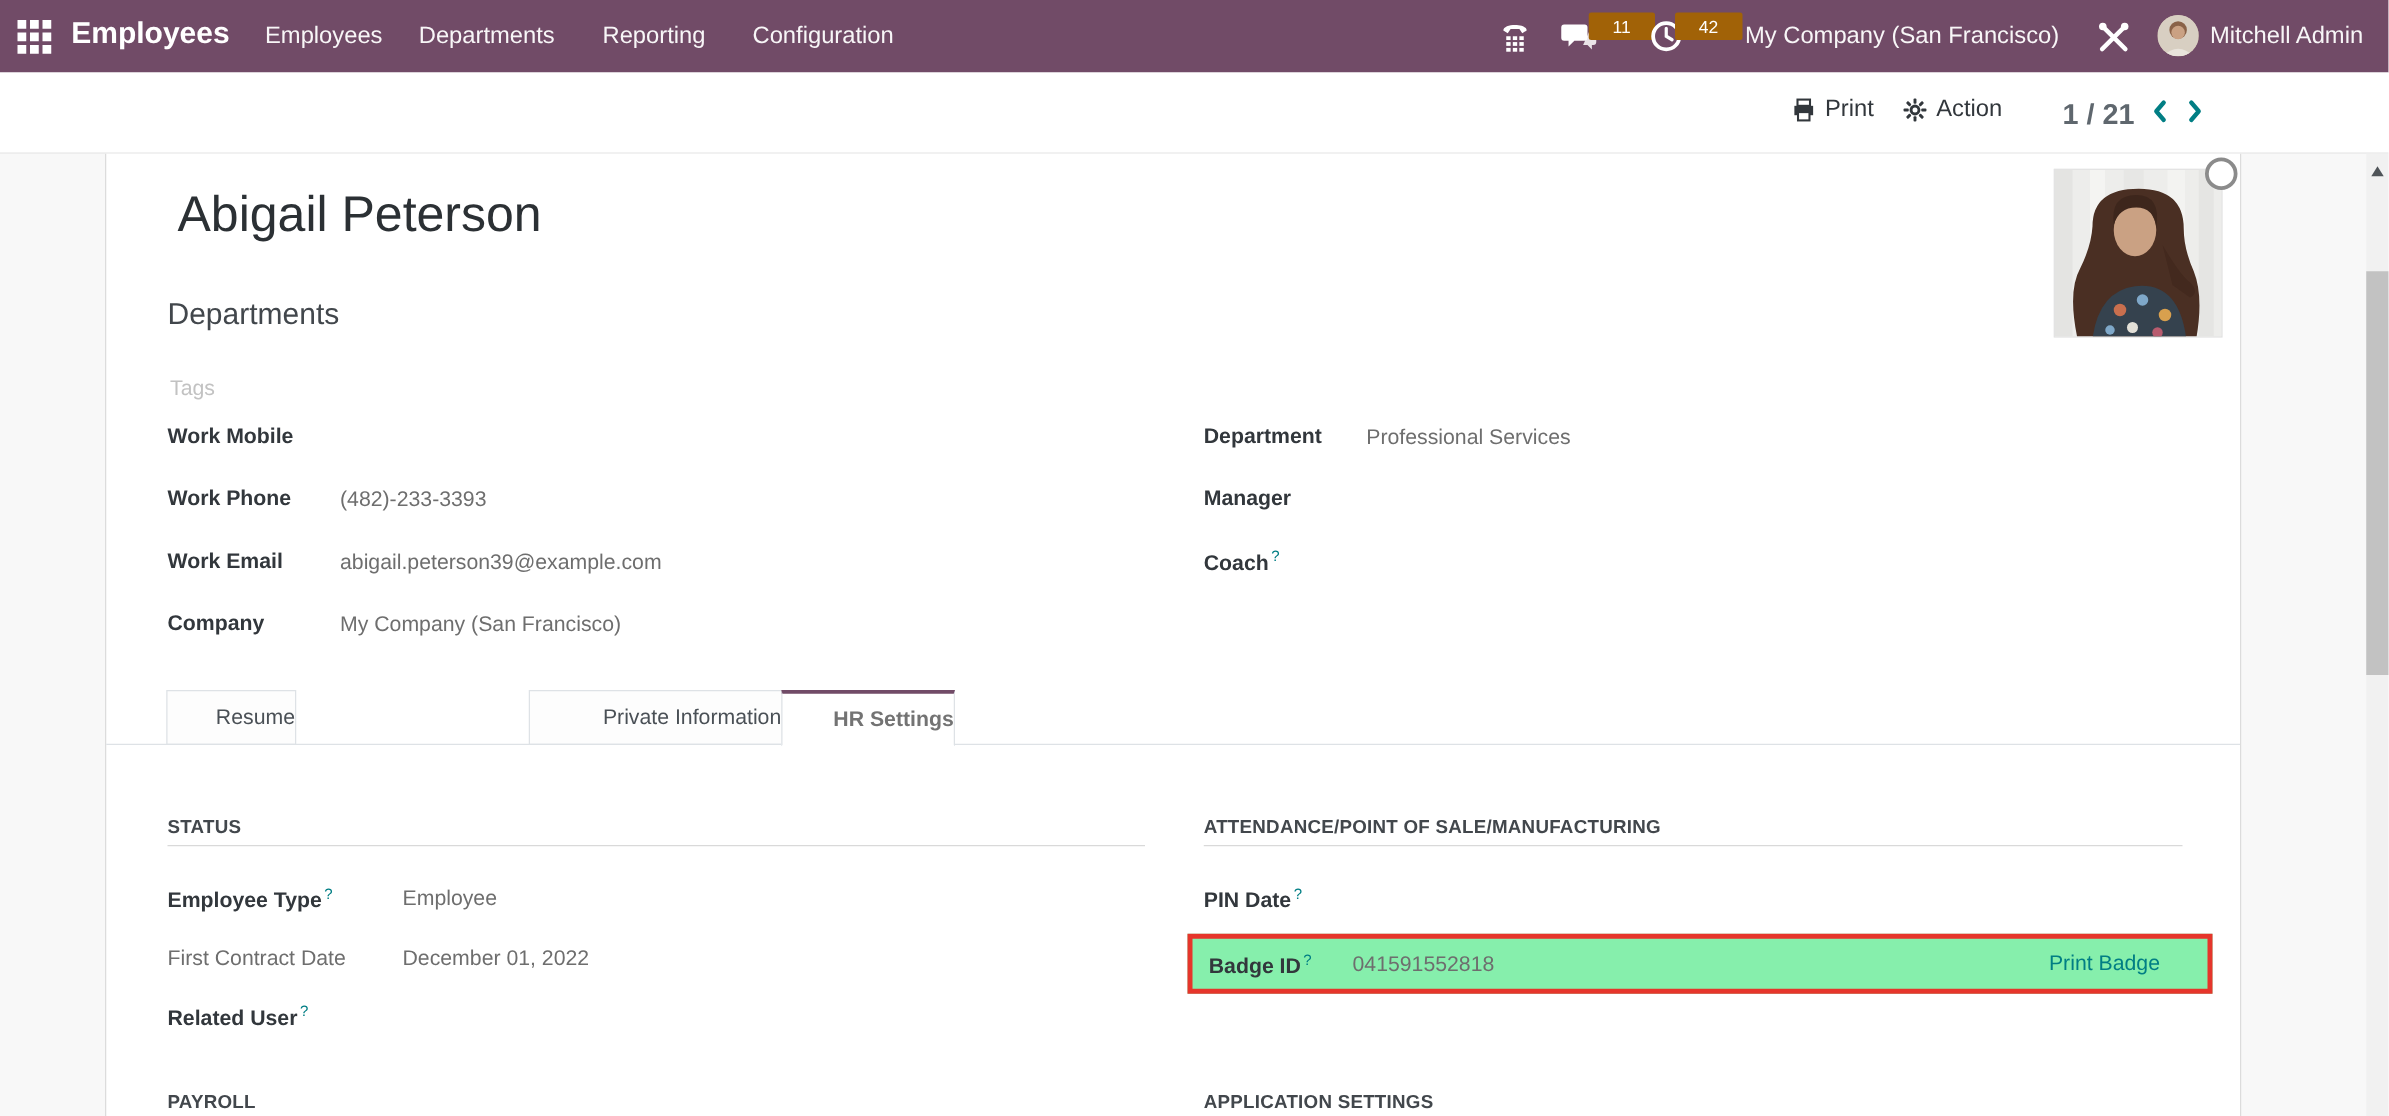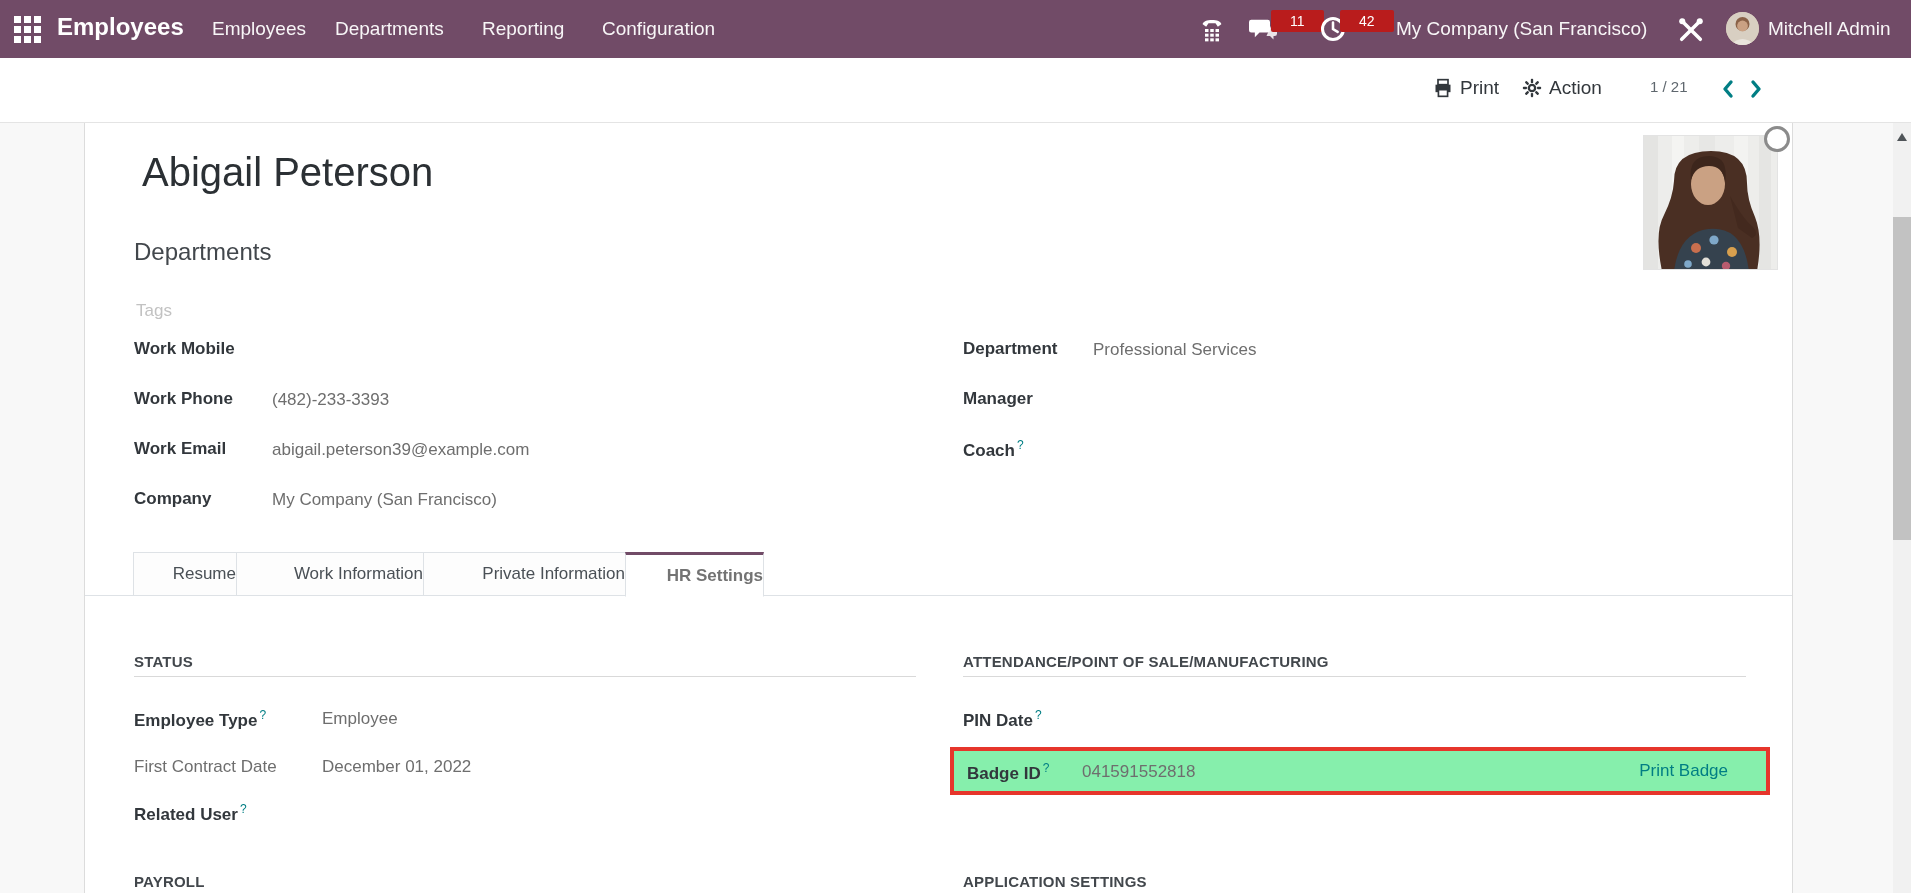"11" .nav-badge { background: #b91c1c -> #a16207 }
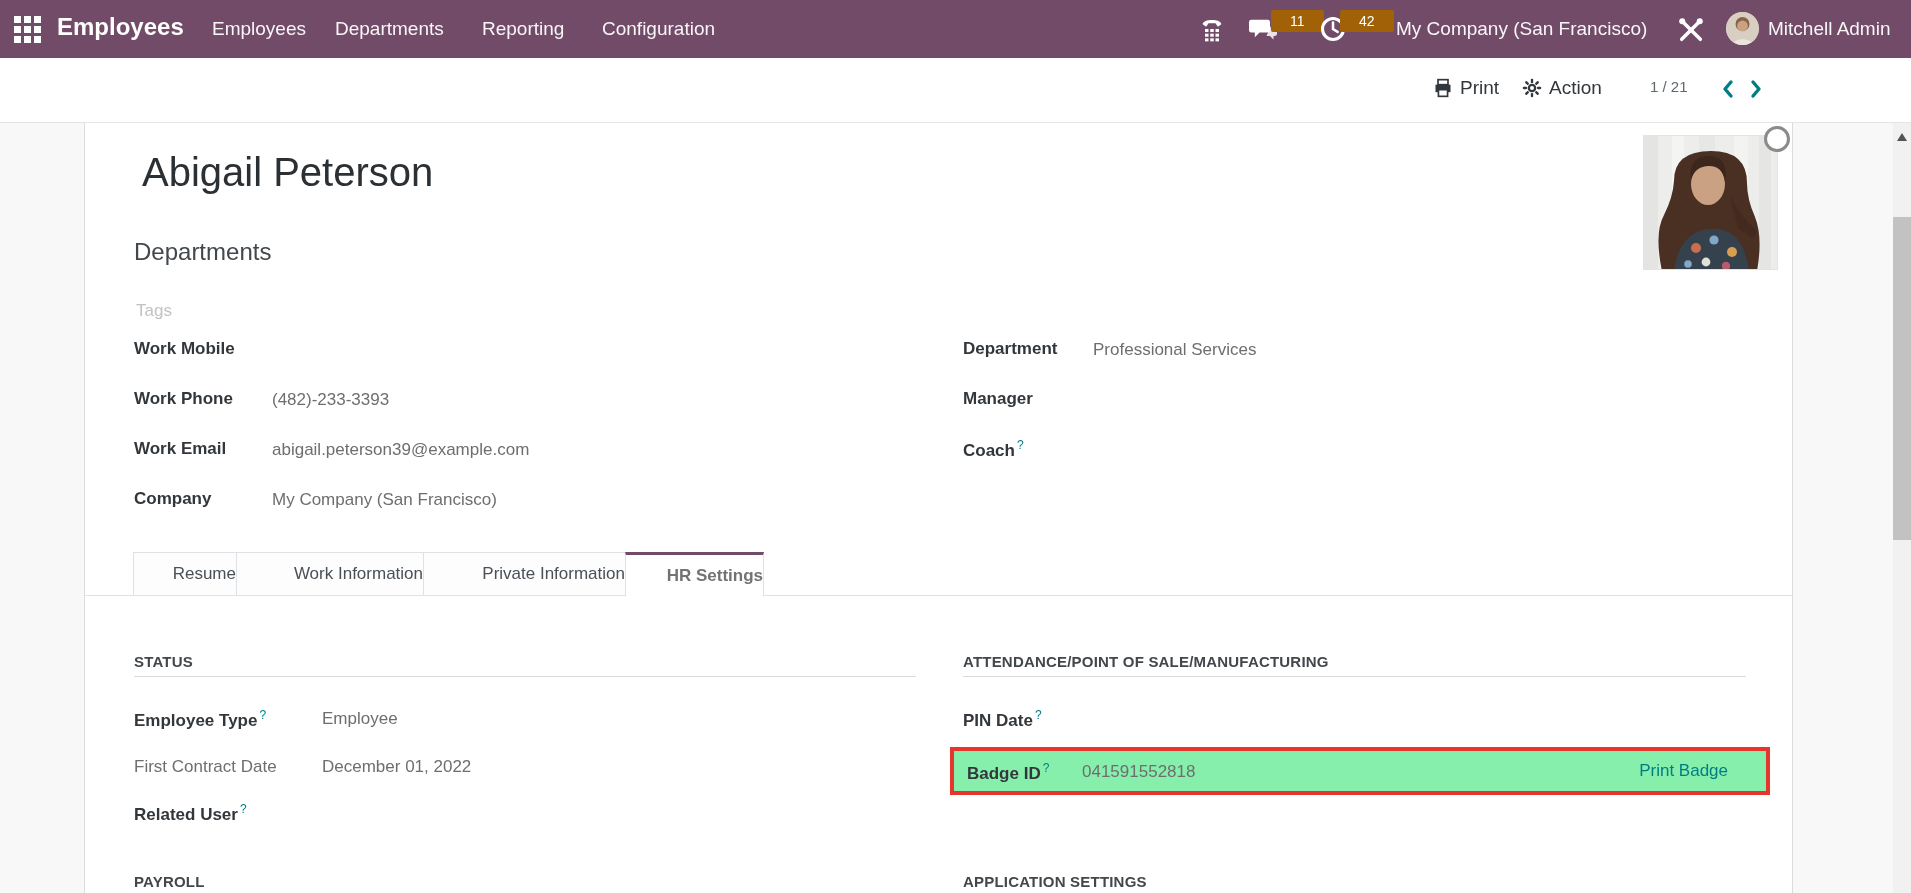"1 / 21" .pager-text { font-size: 15px -> 23px; font-weight: none -> bold }
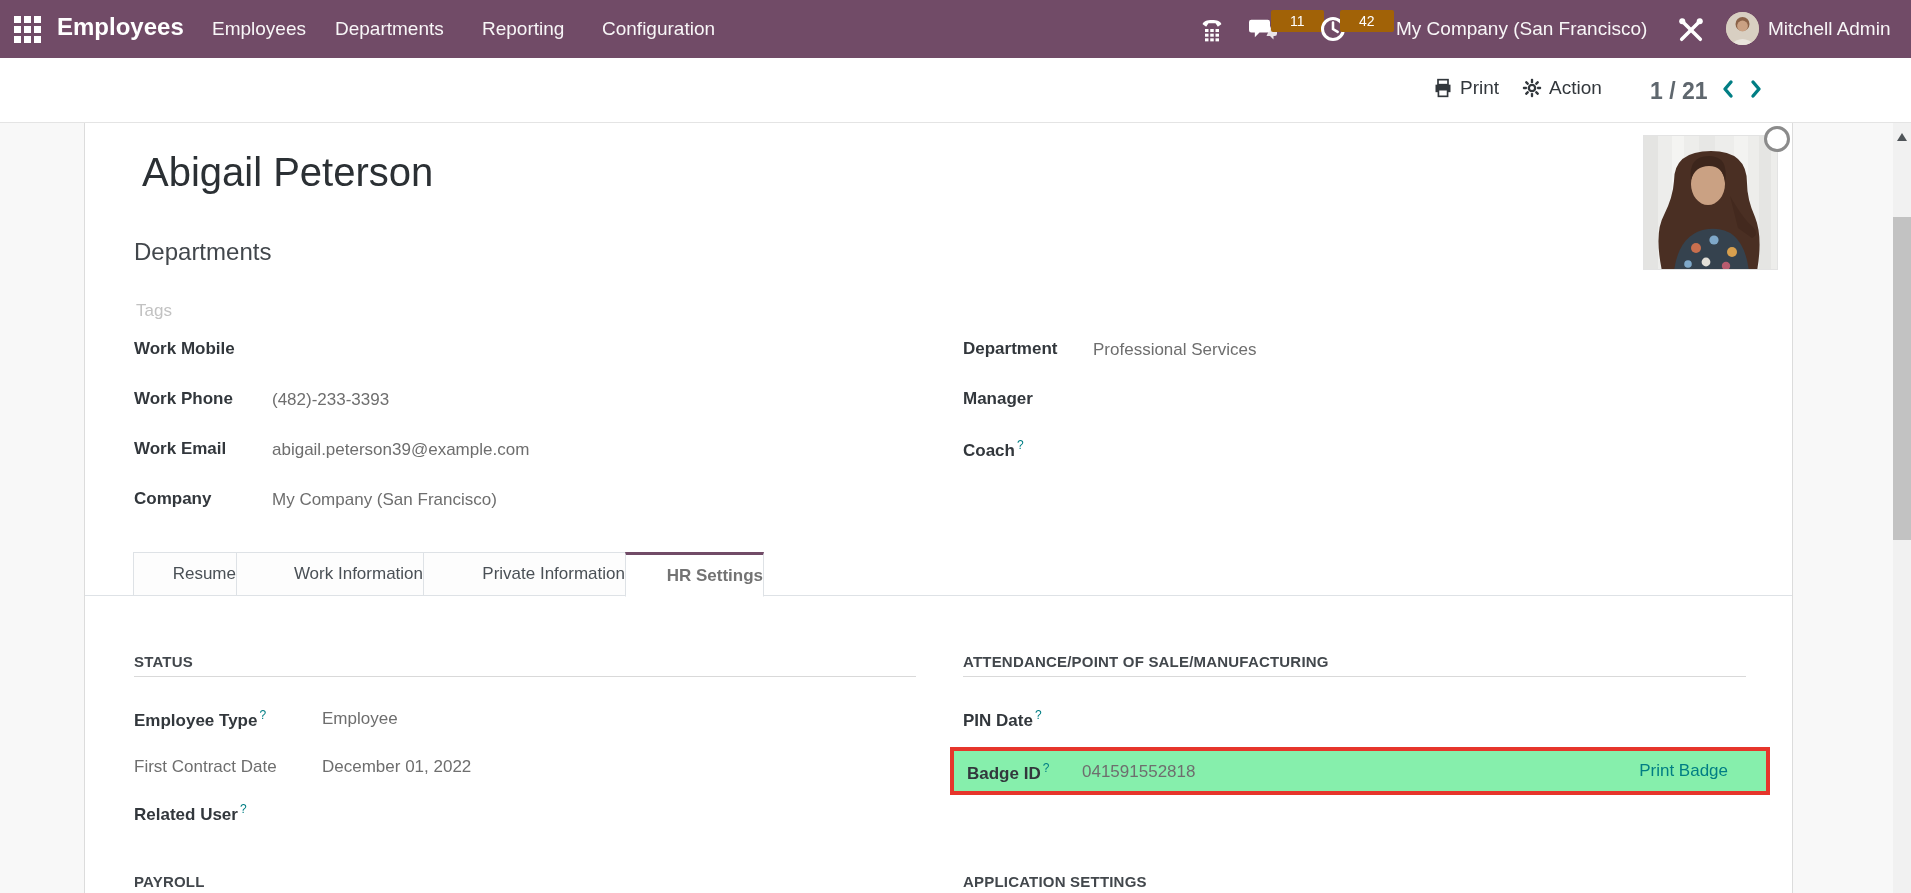"Work Information" div.tab { html: <div>Work Information</div> -> none }
